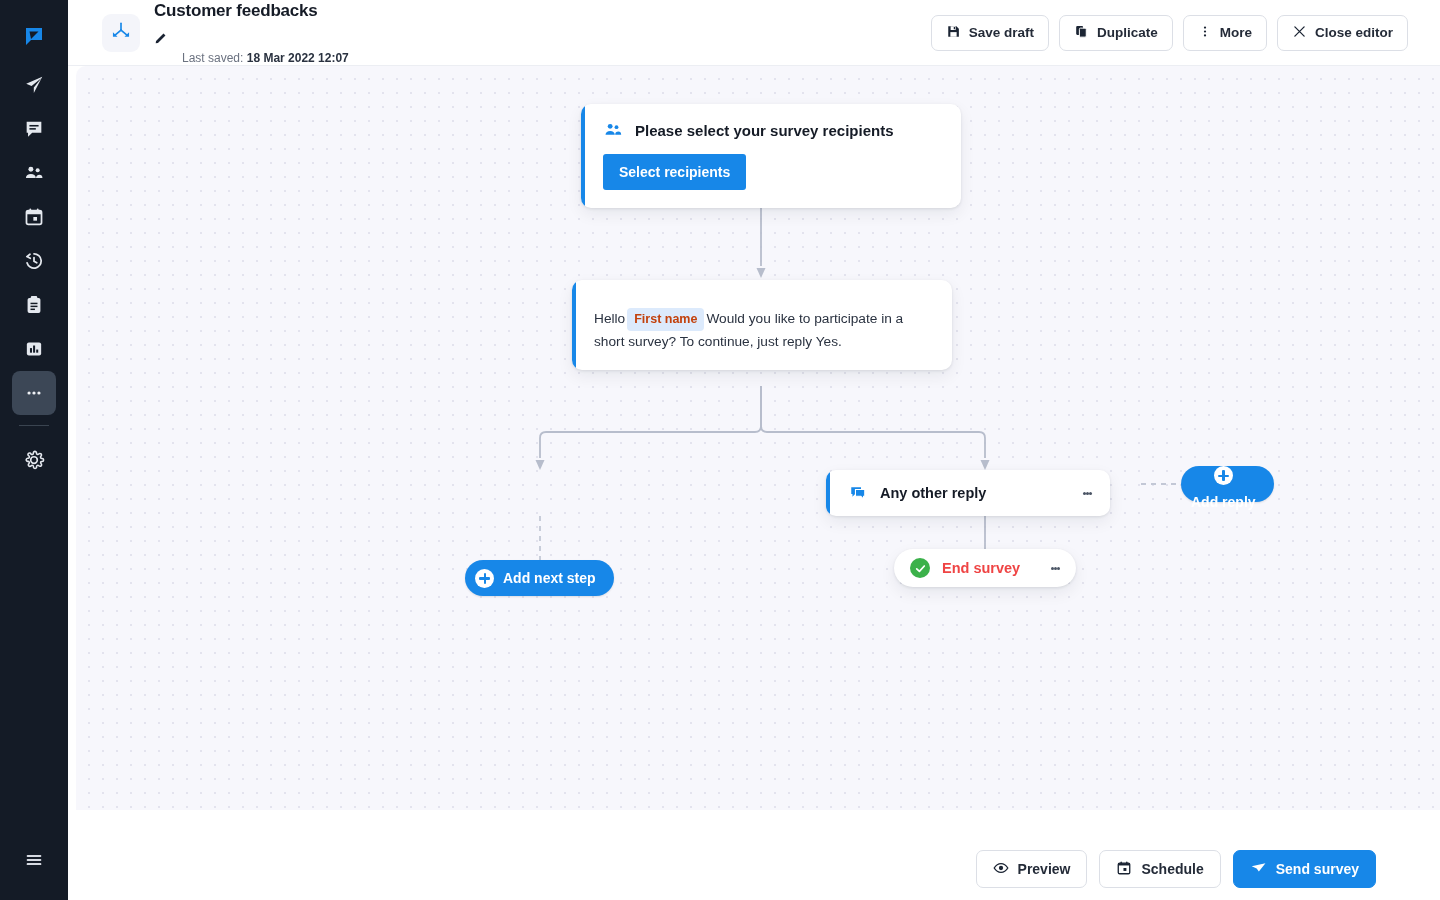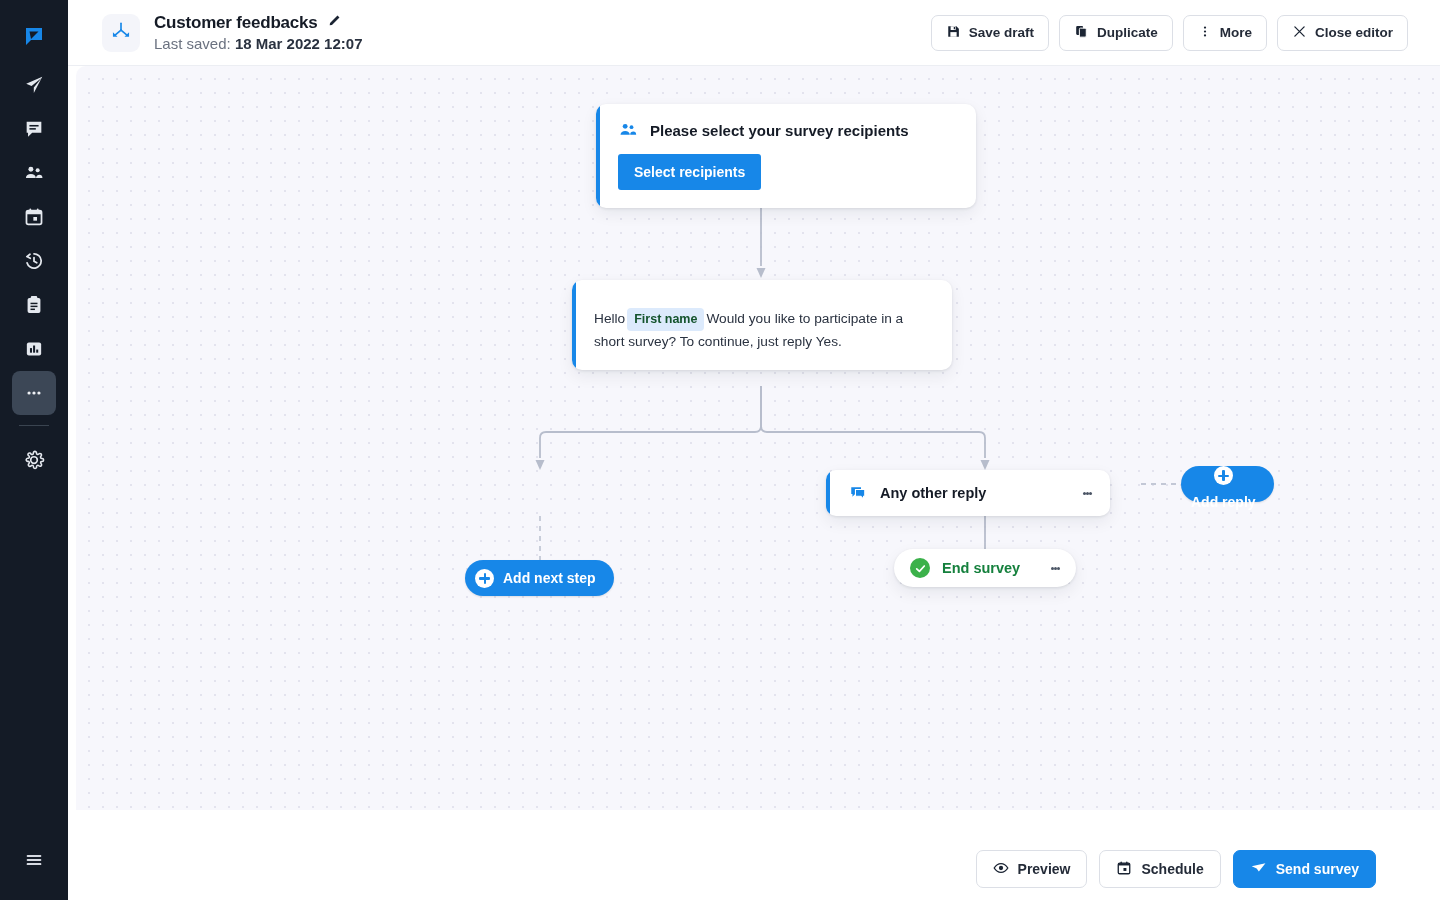"Customer feedbacks" #doc-title-row { flex-direction: none -> column }
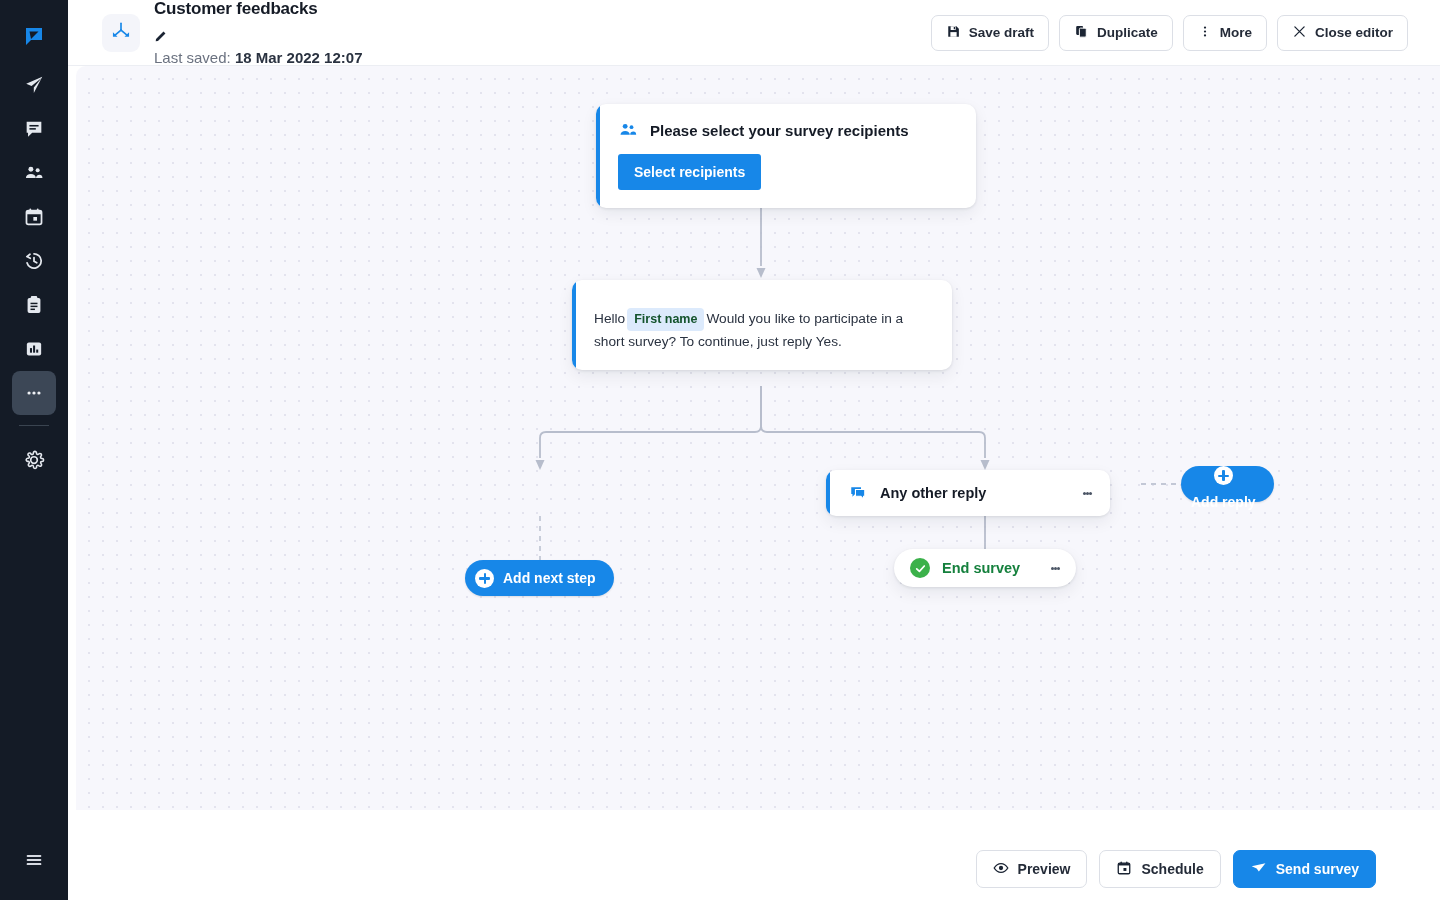"Last saved: 18 Mar 2022" #saved-row { font-size: 15px -> 12px; margin-left: none -> 28px }
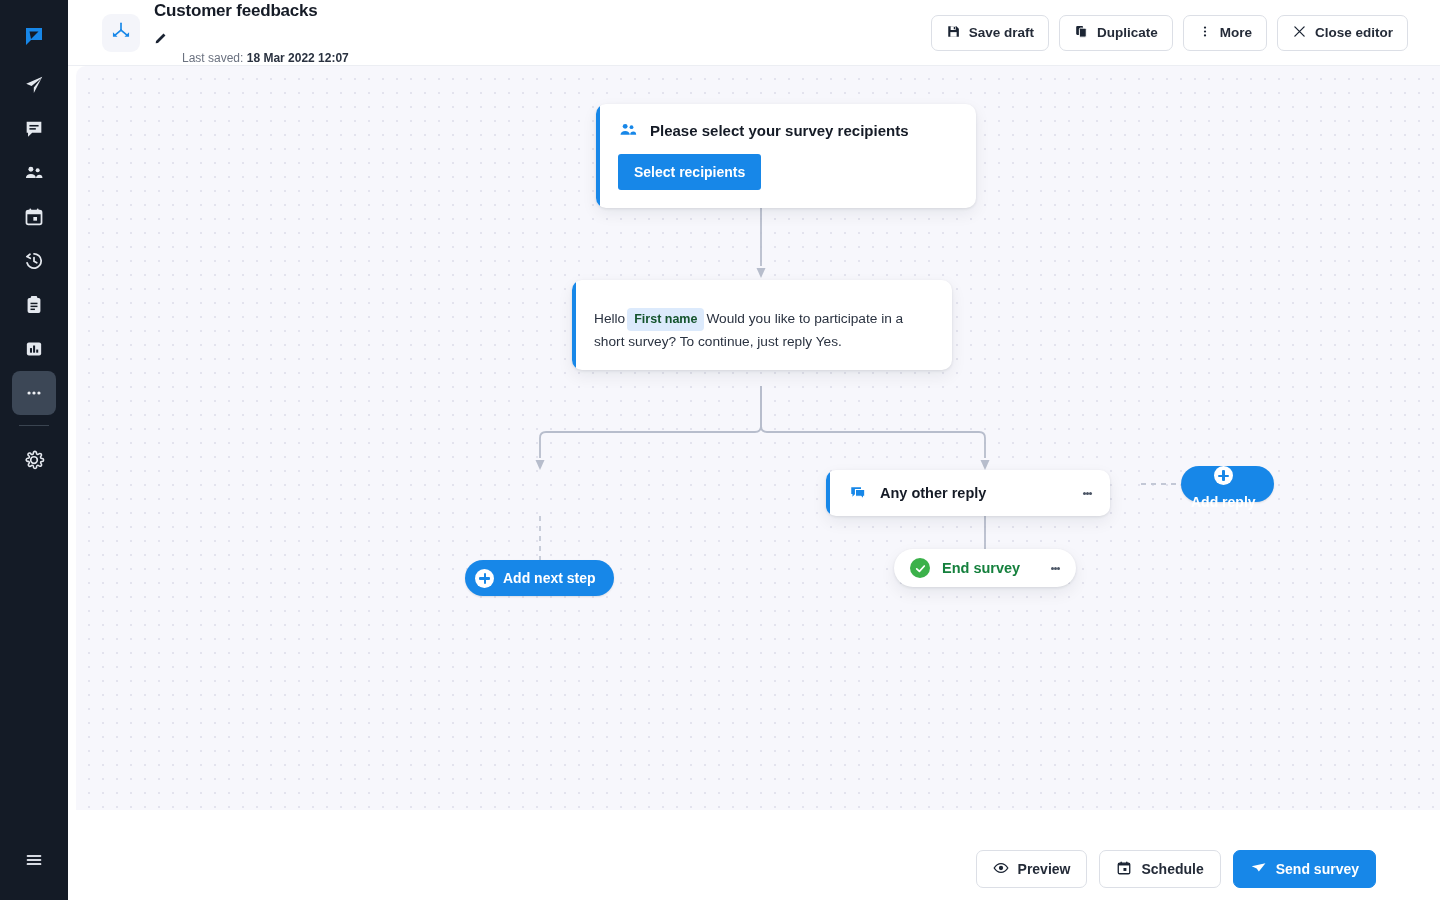"Please select your survey recipients" div.node { left: 520px -> 505px }
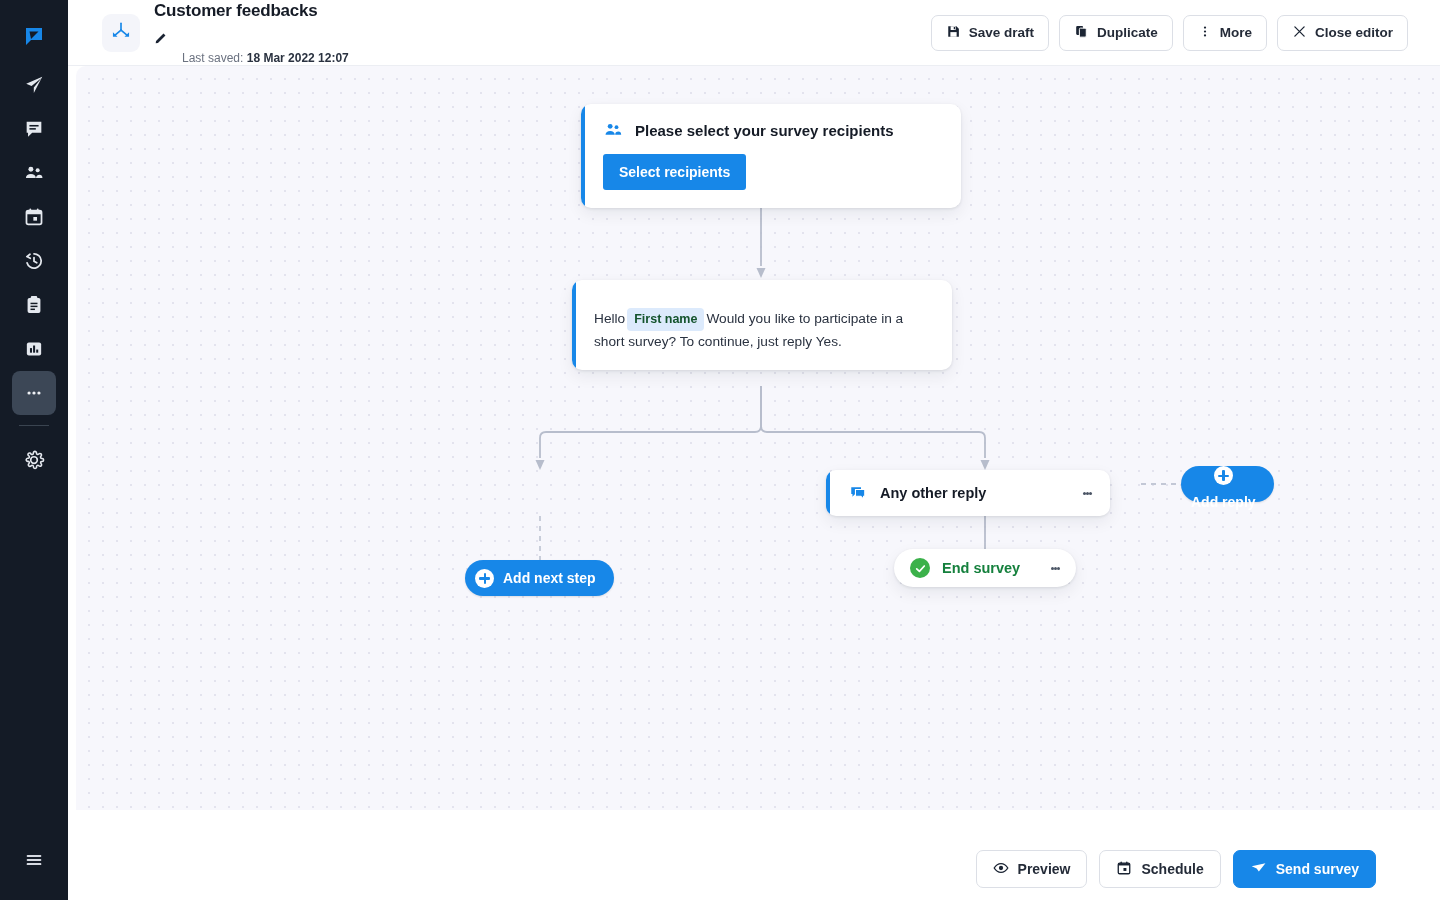"First name" .chip { color: #14532d -> #c2410c }
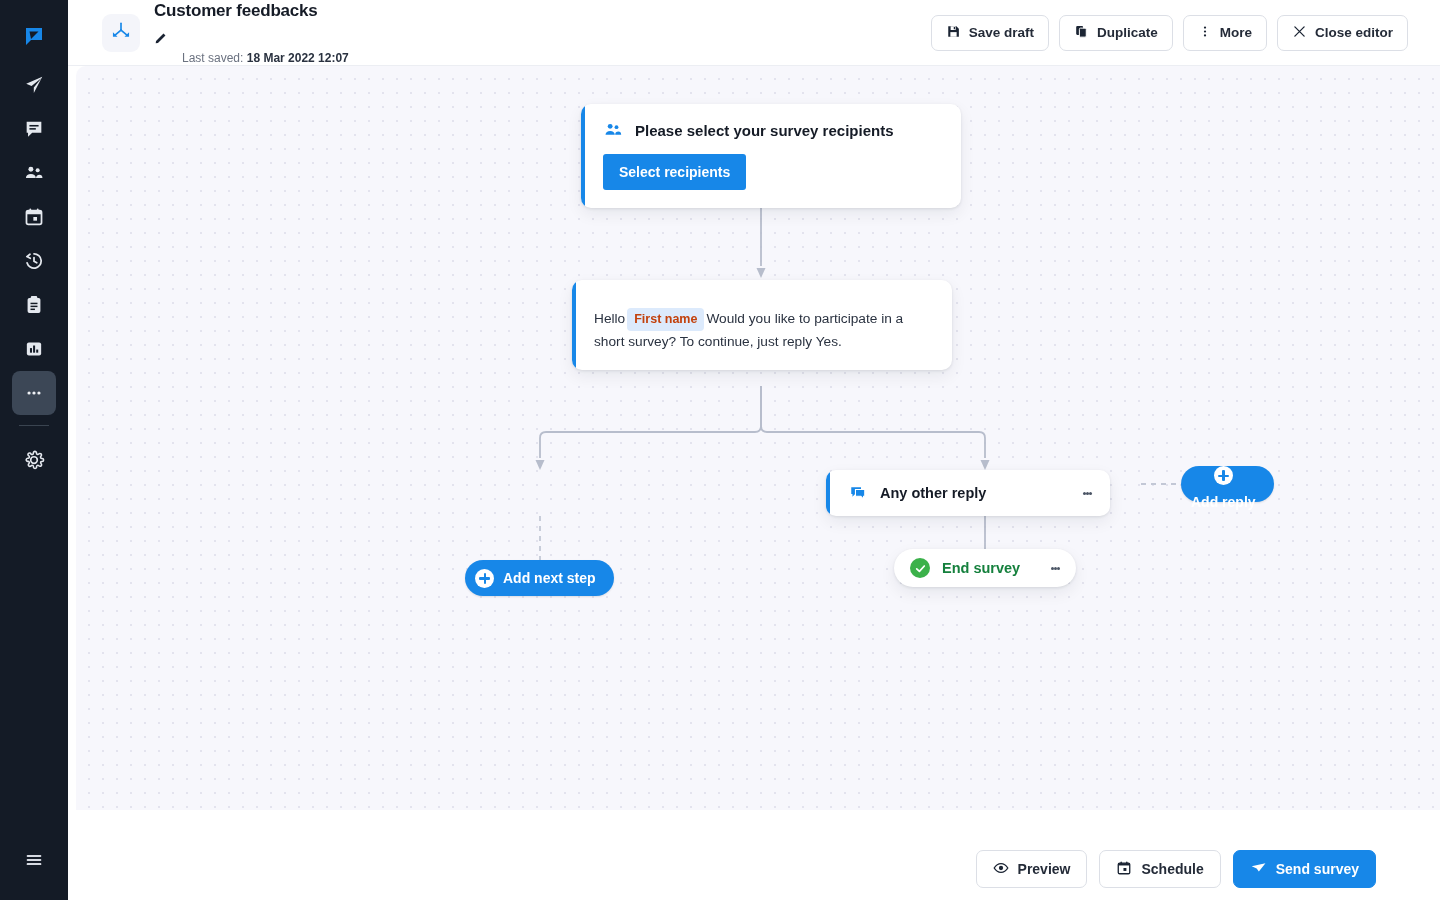"End survey" .endcard .lbl { color: #15803d -> #ef4444 }
